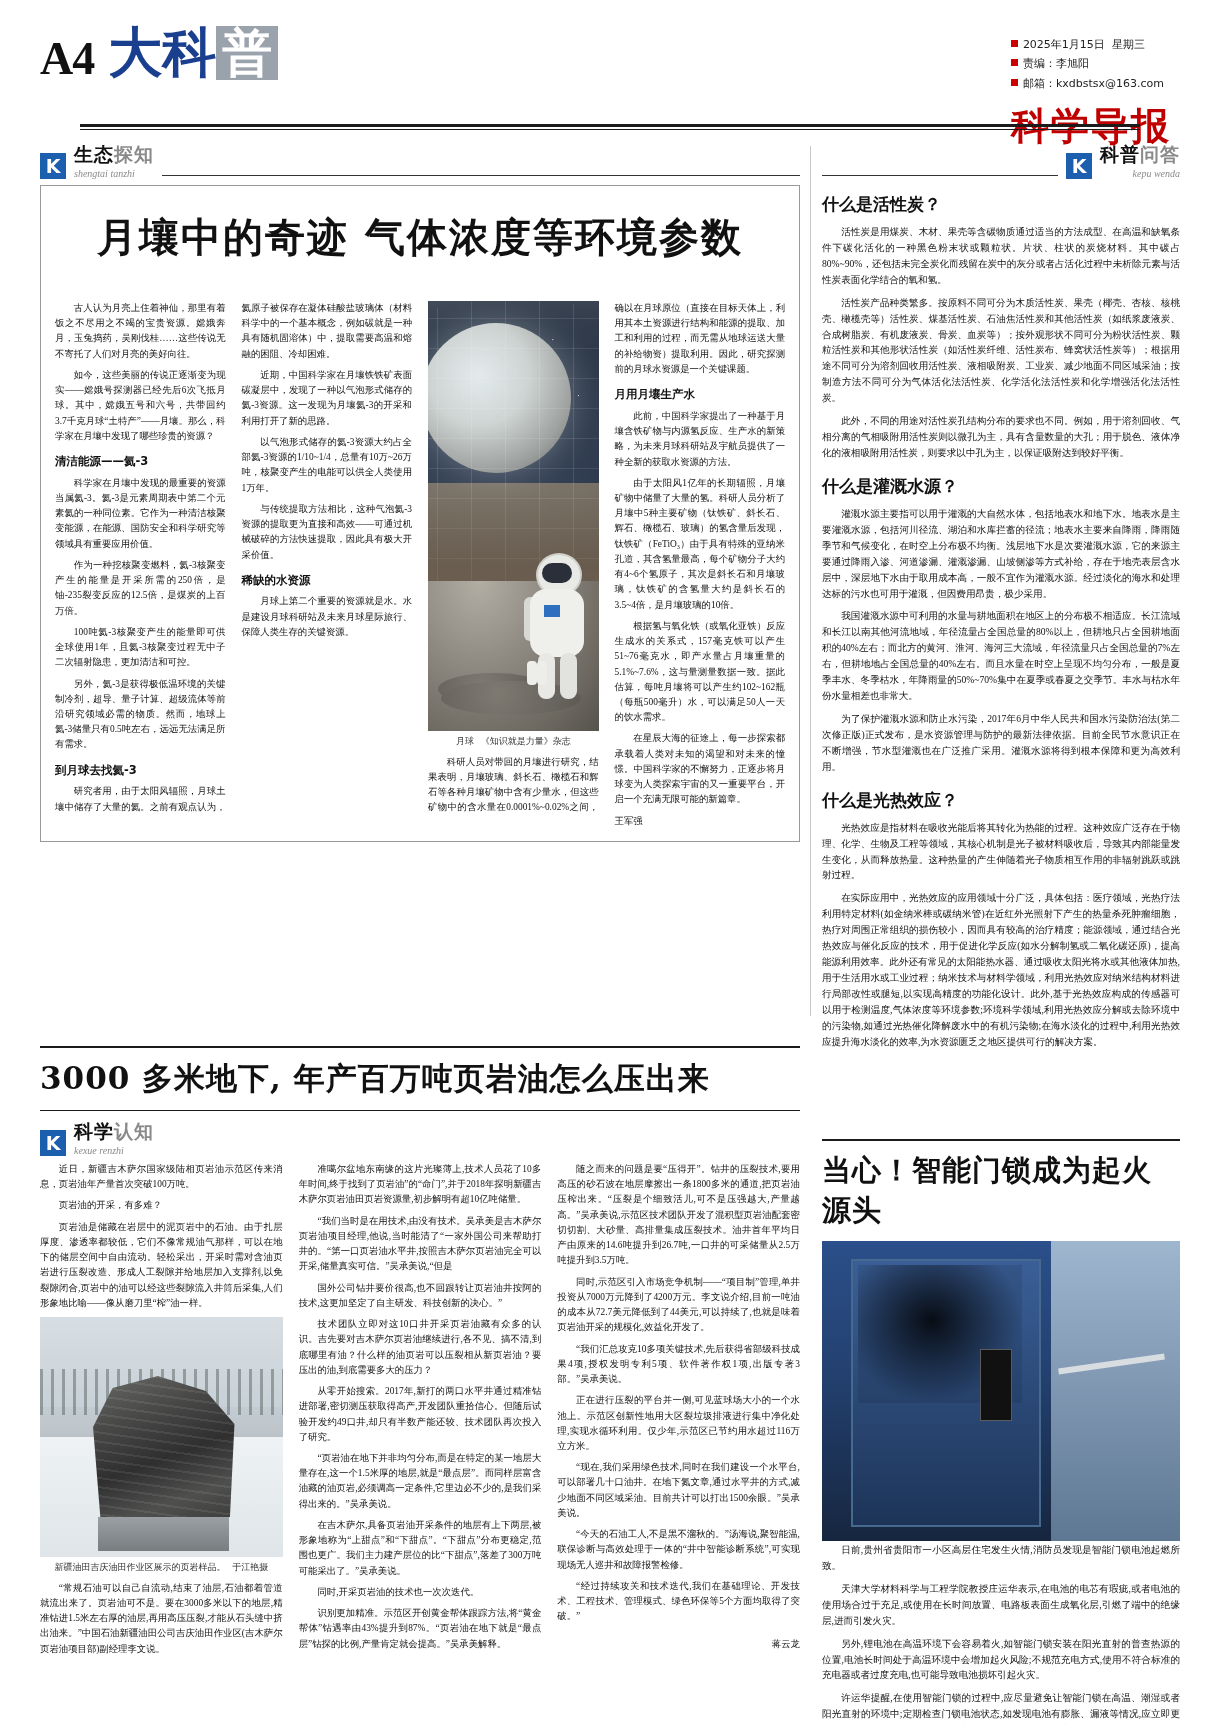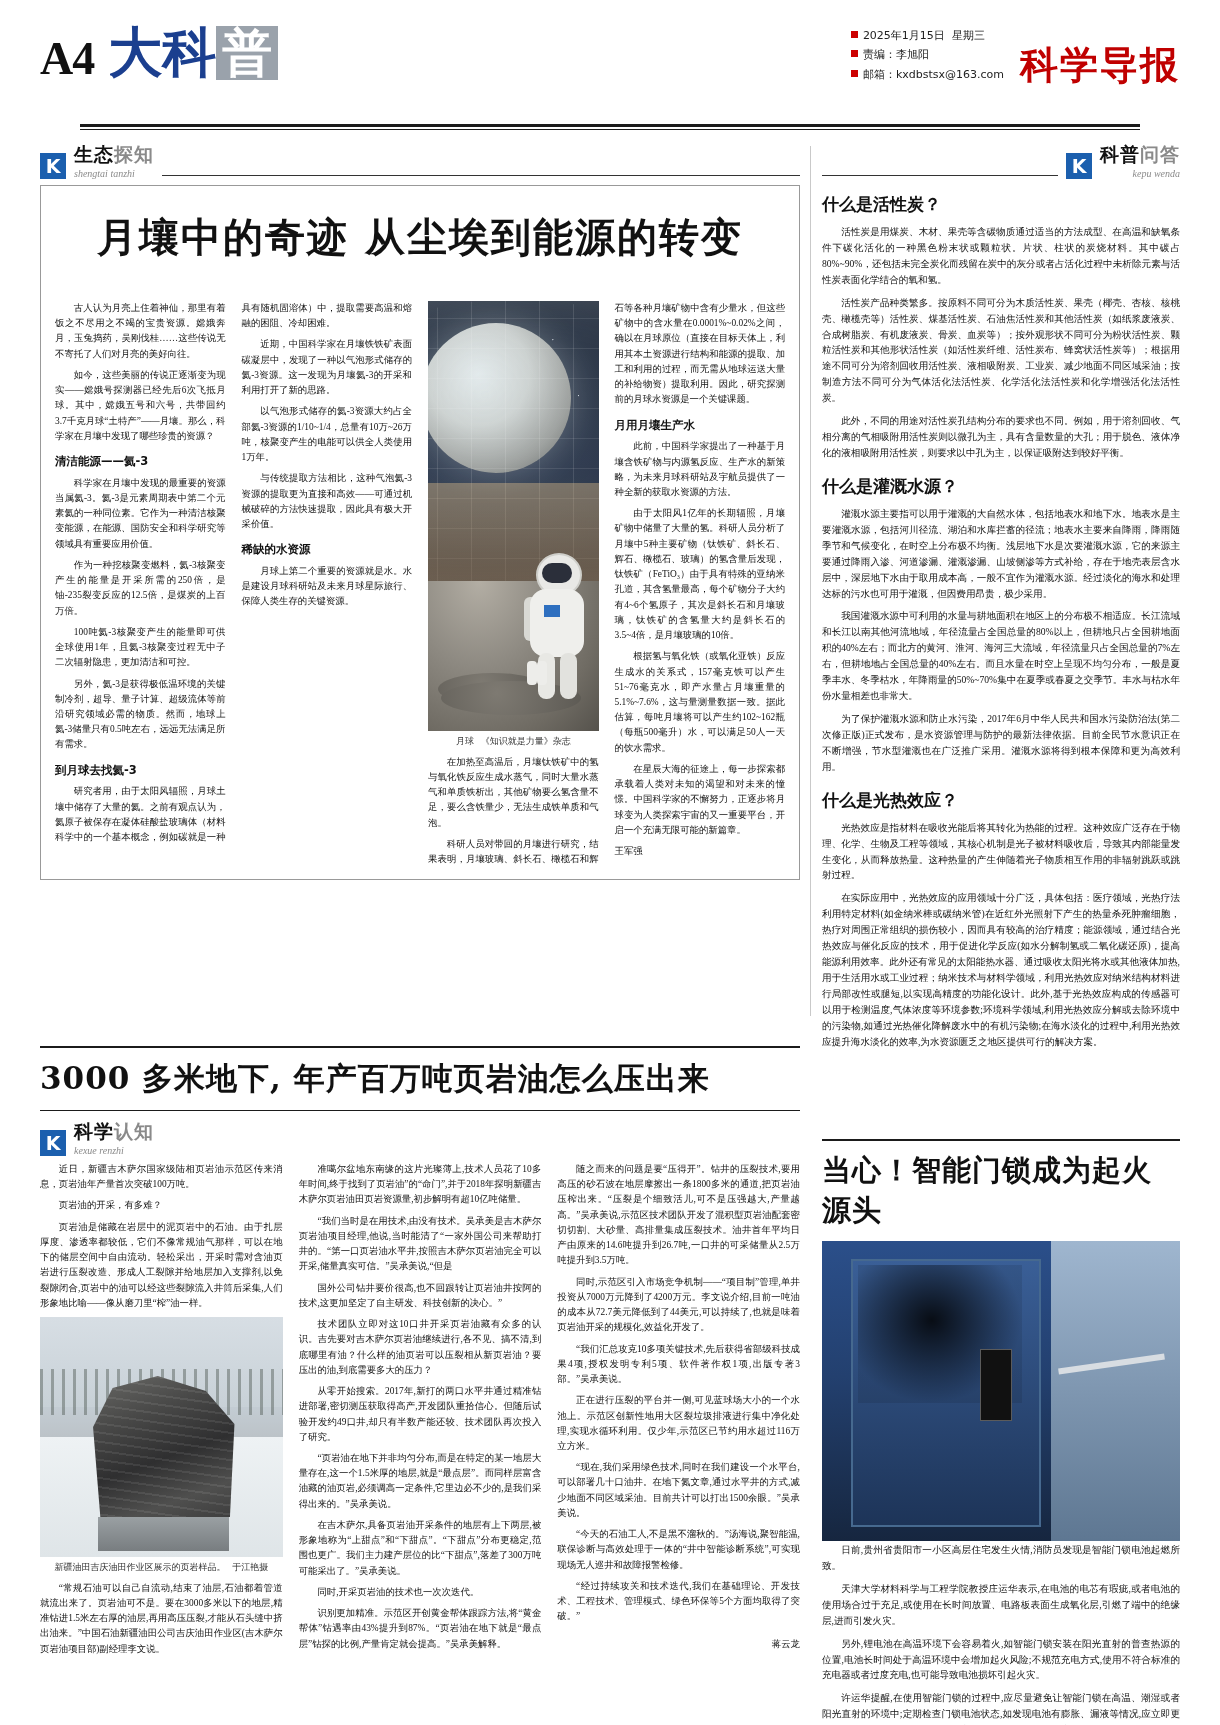"2025年1月15日 星期三" .mh-right { align-items: flex-end -> flex-start; flex-direction: none -> column; top: 4px -> 13px }
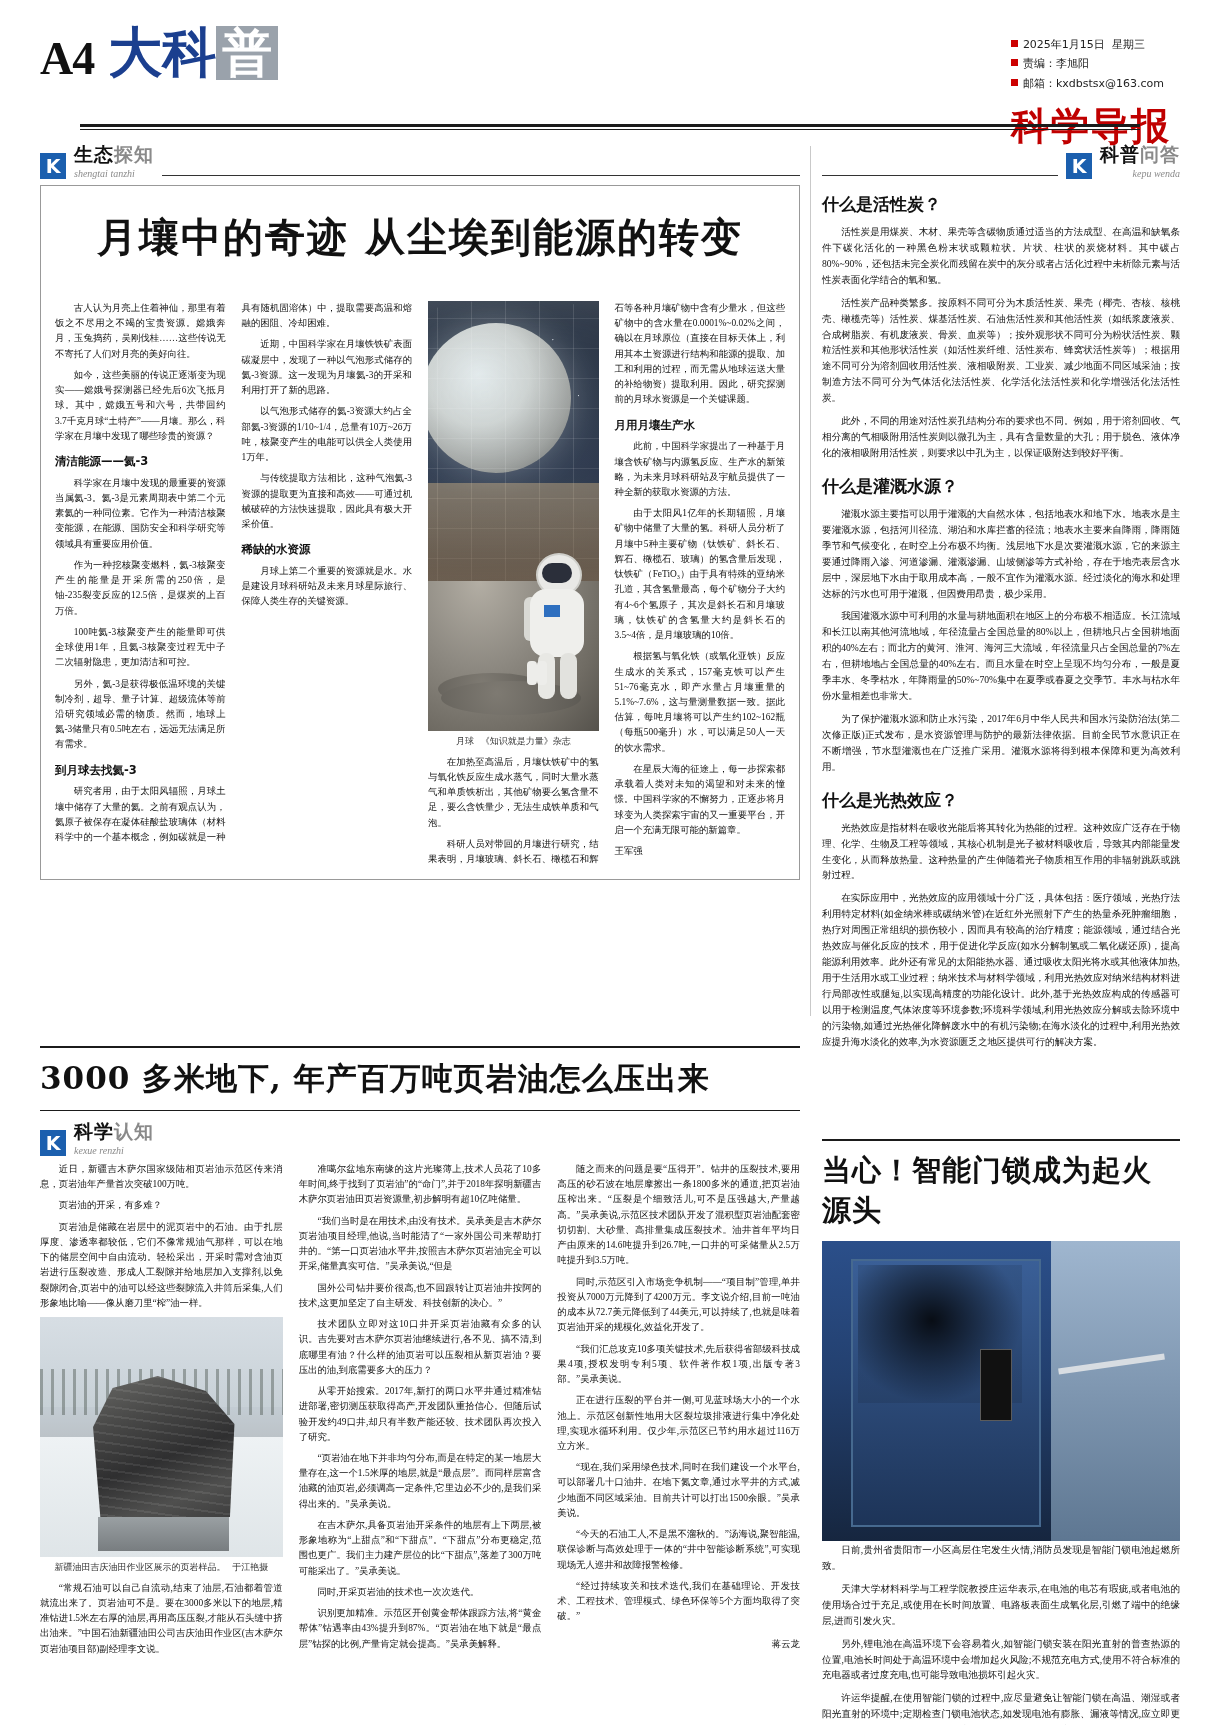"月壤中的奇迹 从尘埃到能源的转变" h1.headline { text: 从尘埃到能源的转变 -> 气体浓度等环境参数 }
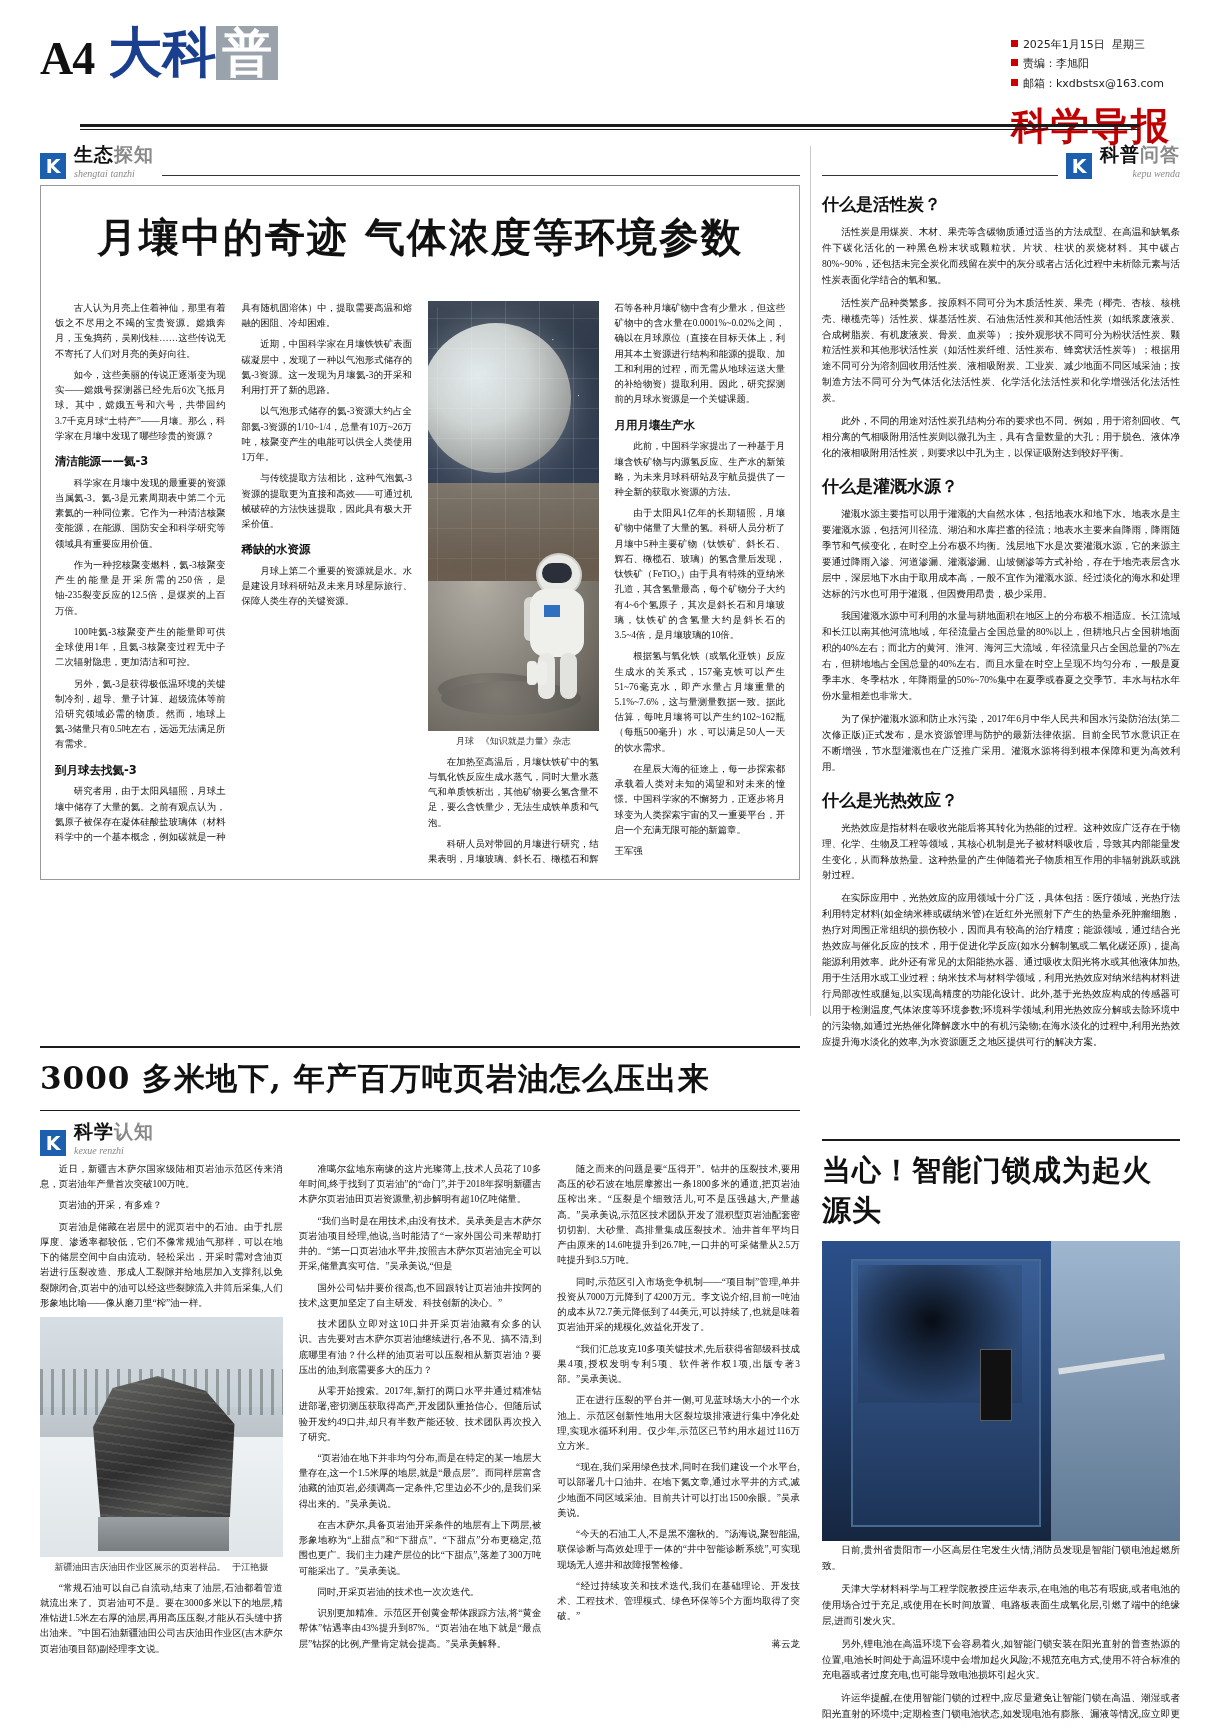"在加热至高温后，月壤钛铁矿中的氢与氧化铁反应生成水蒸气，同时大量水蒸气和单质铁析" p { html: <p>在加热至高温后，月壤钛铁矿中的氢与氧化铁反应生成水蒸气，同时大量水蒸气和单质铁析出，其他矿物要么氢含量不足，要么含铁量少，无法生成铁单质和气泡。</p> -> none }
